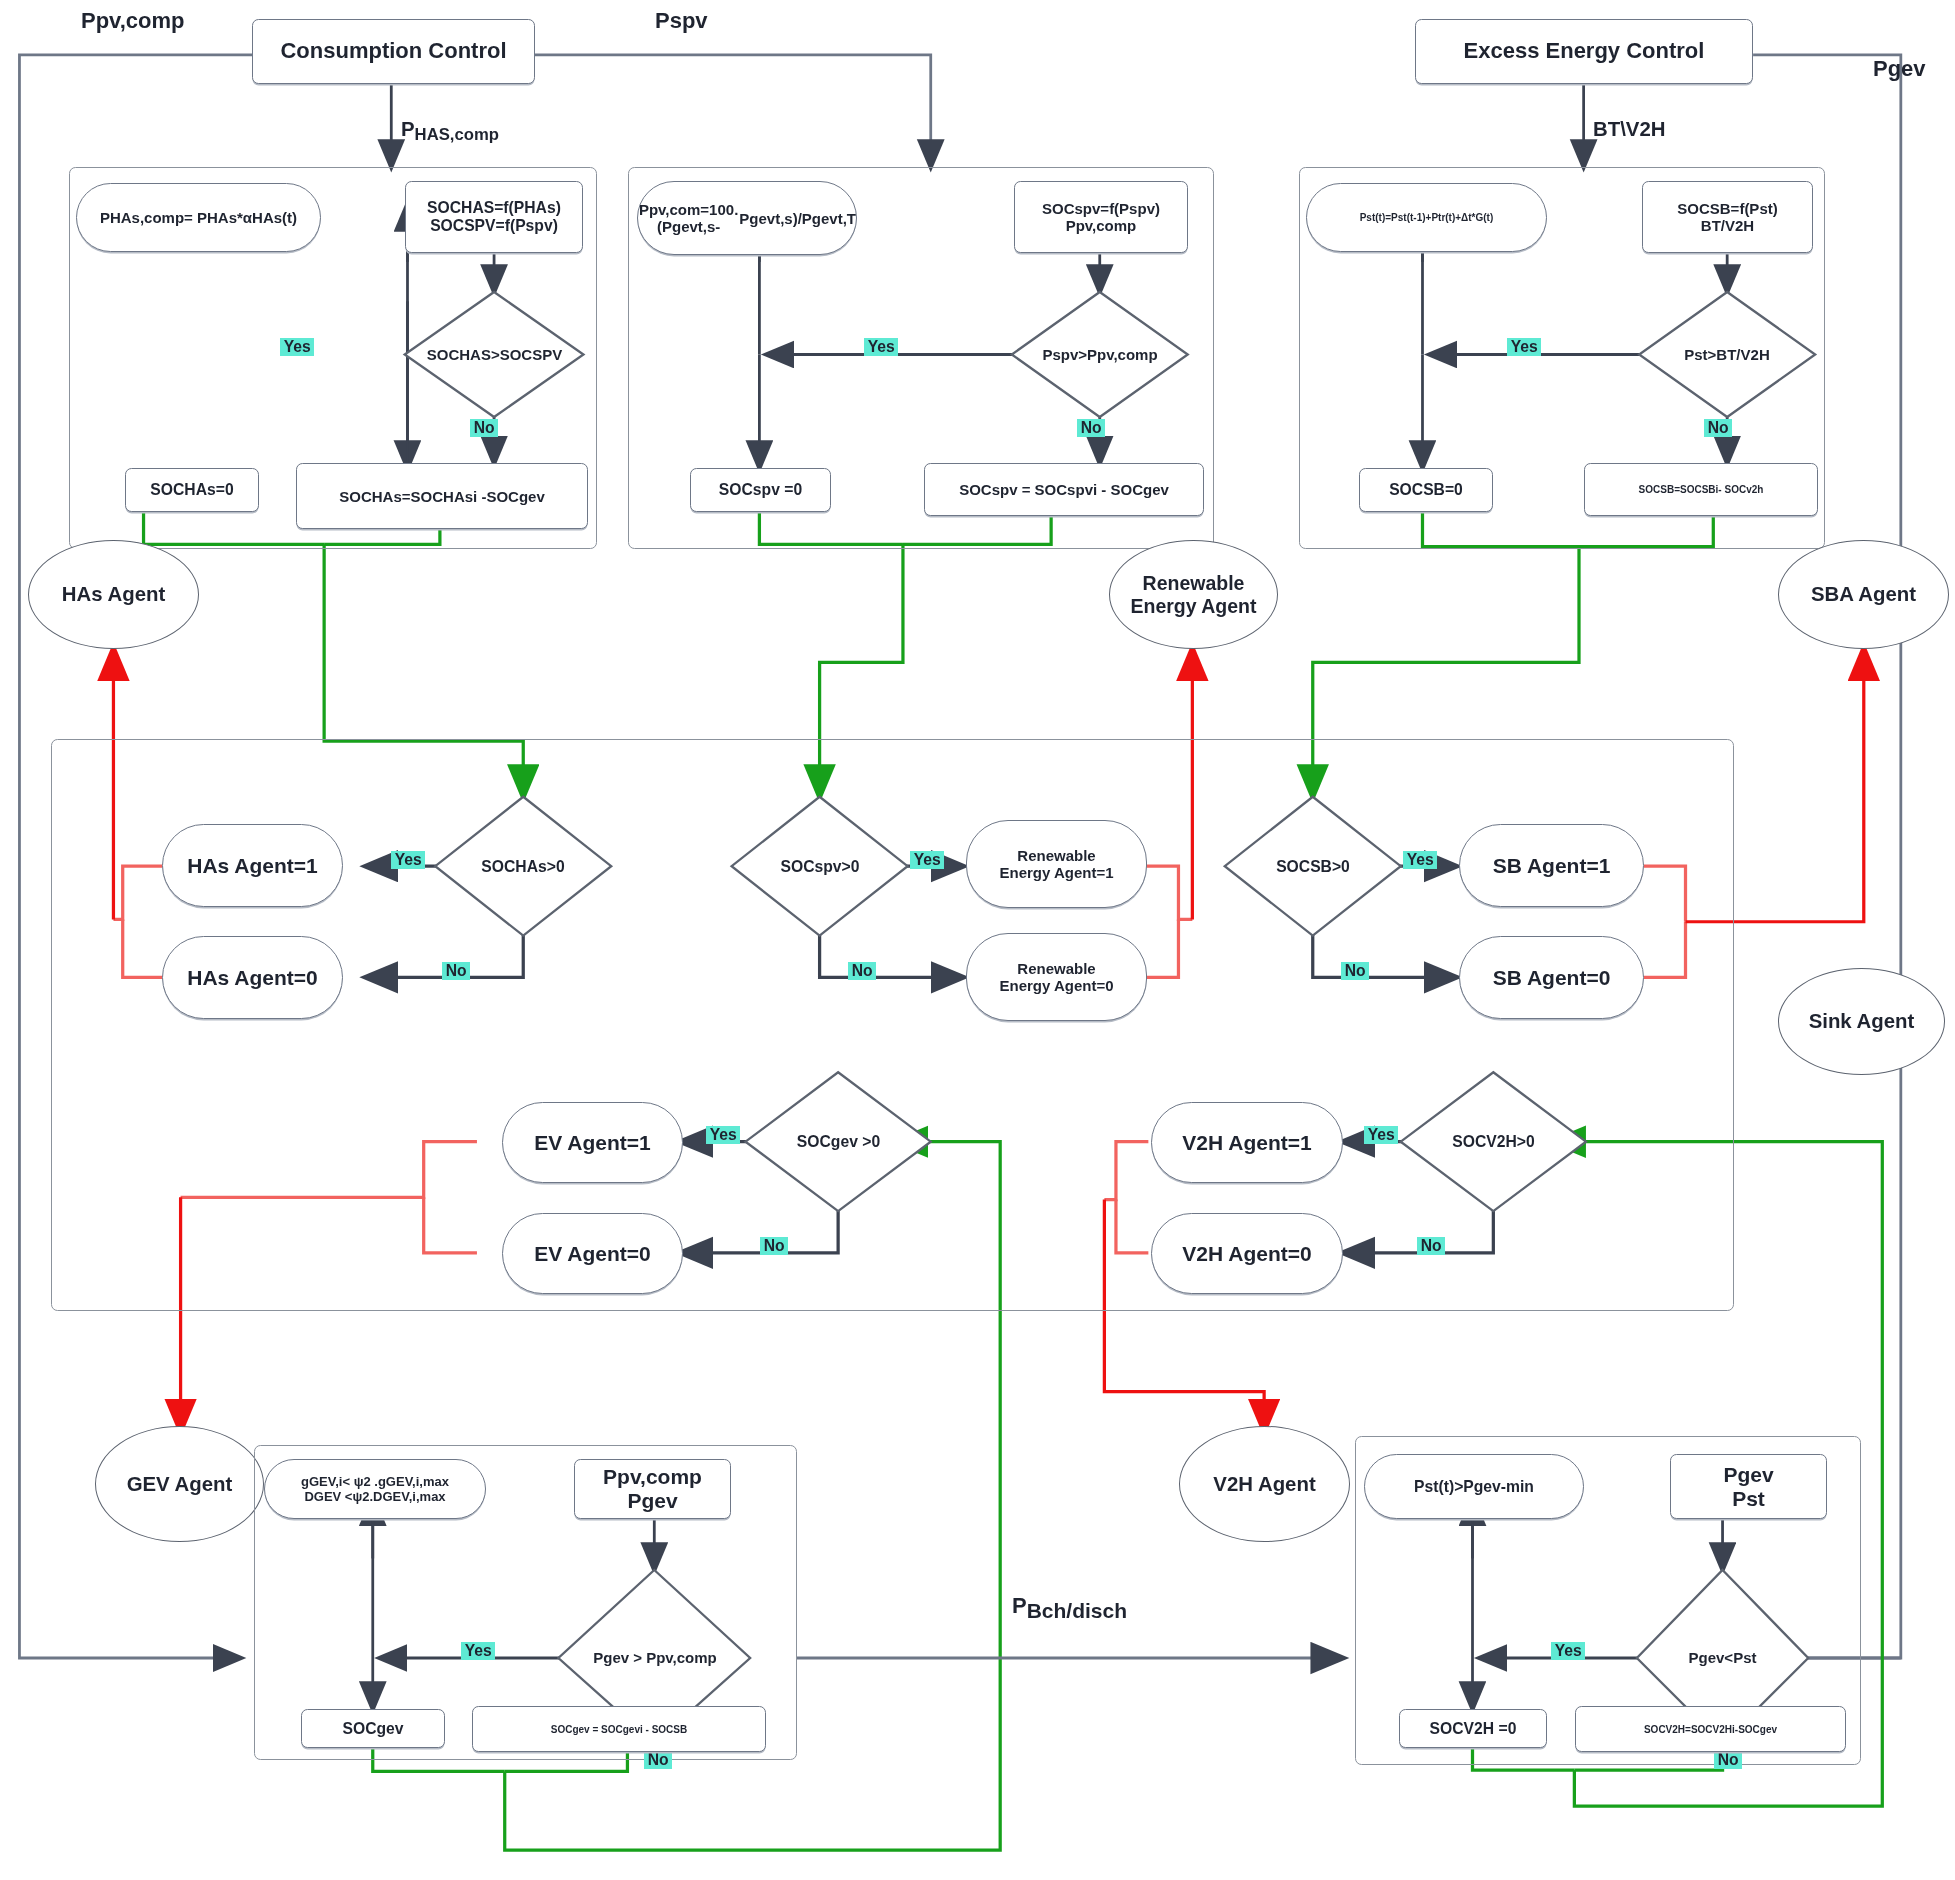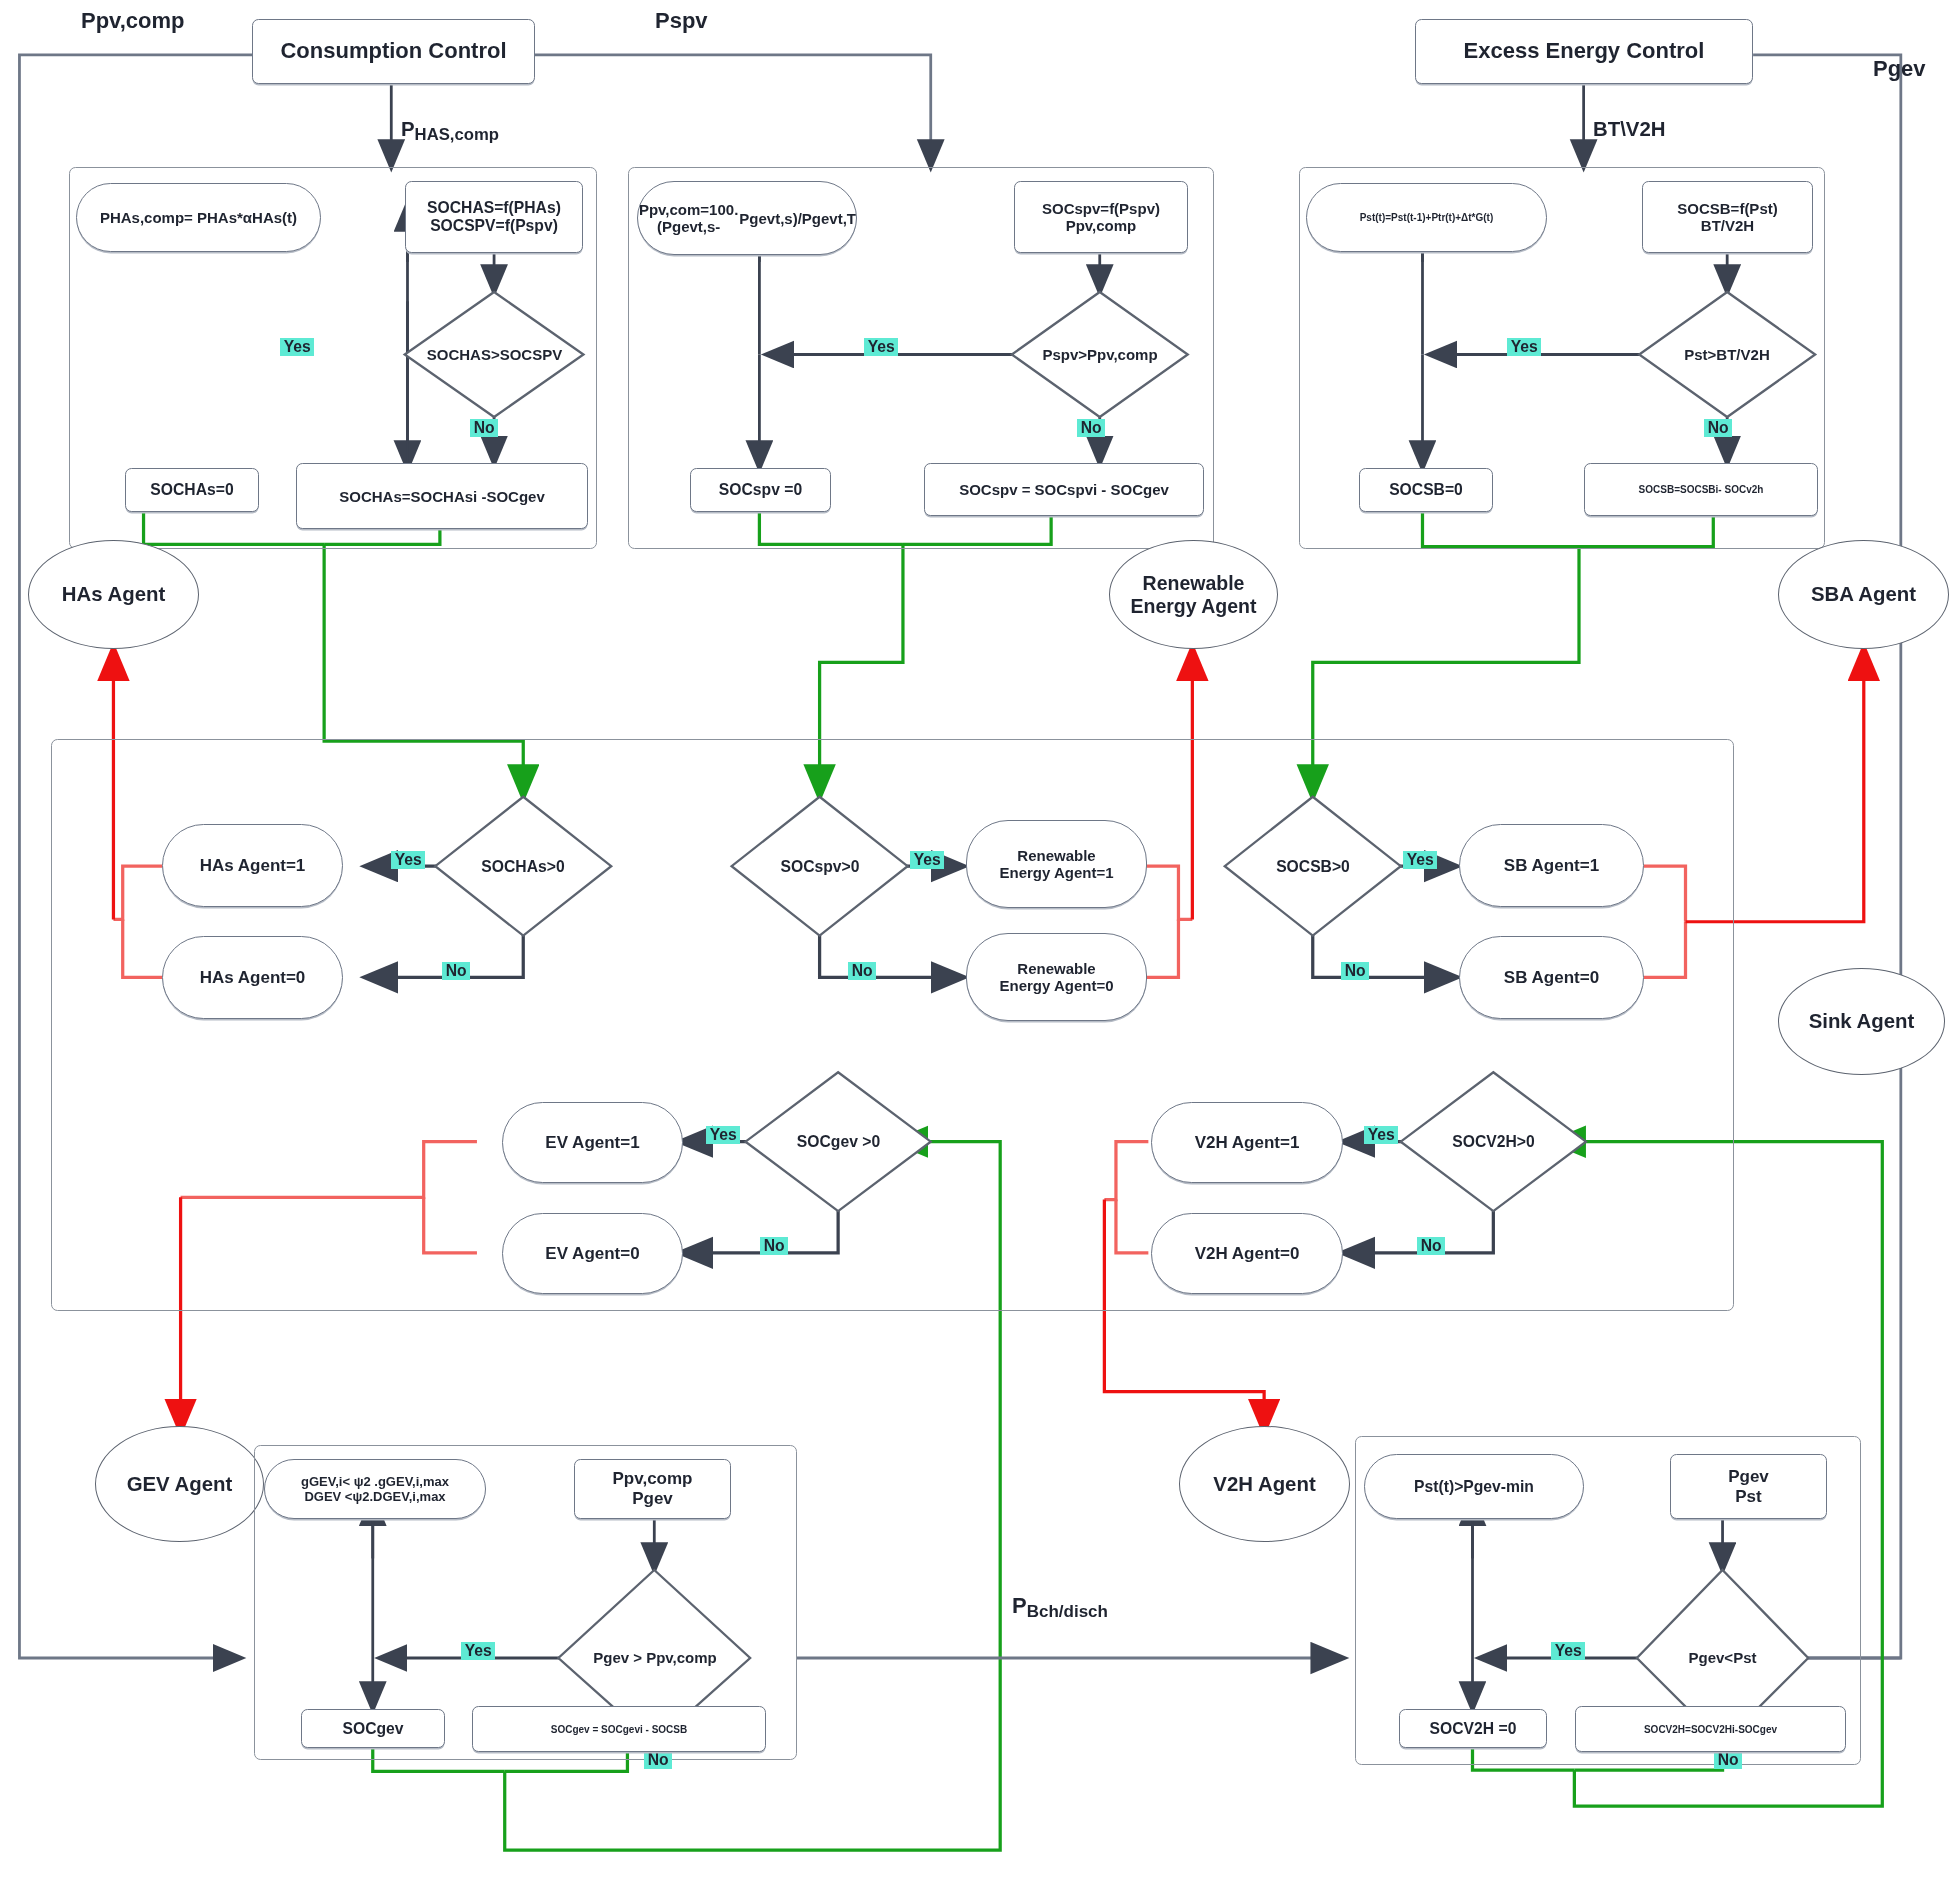"HAs Agent=1" .f38 { font-size: 17px -> 21px }
